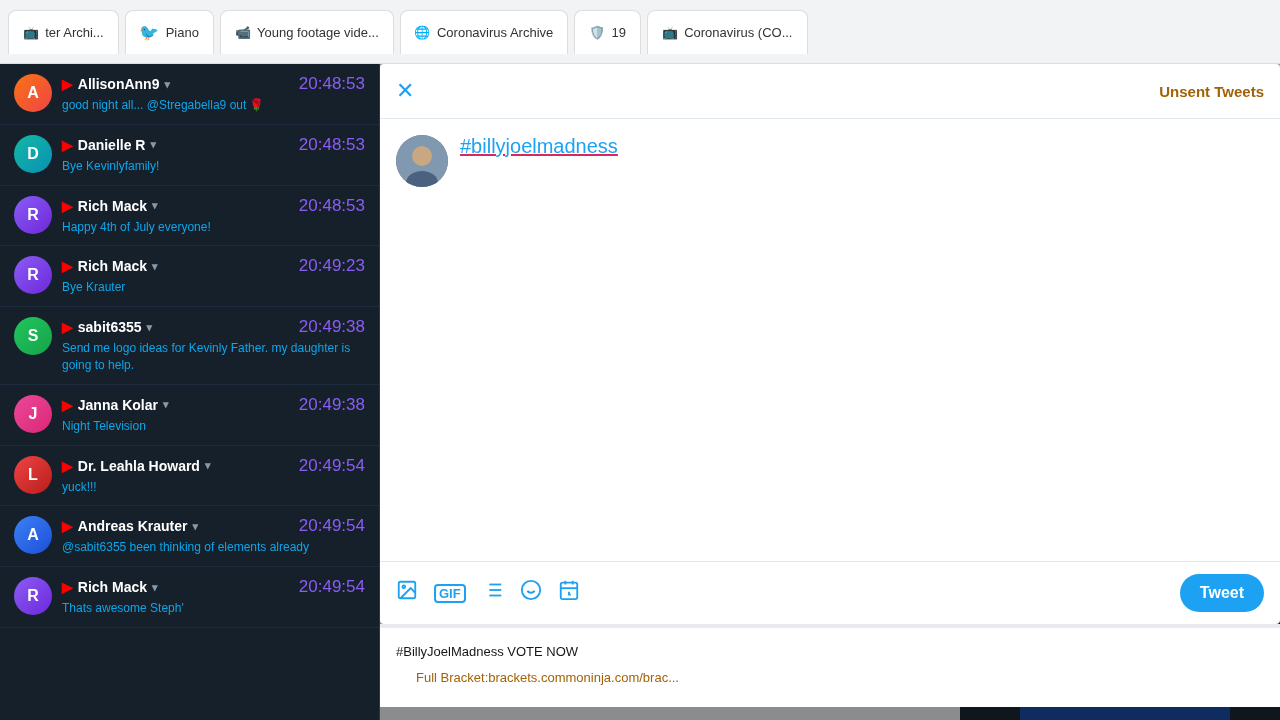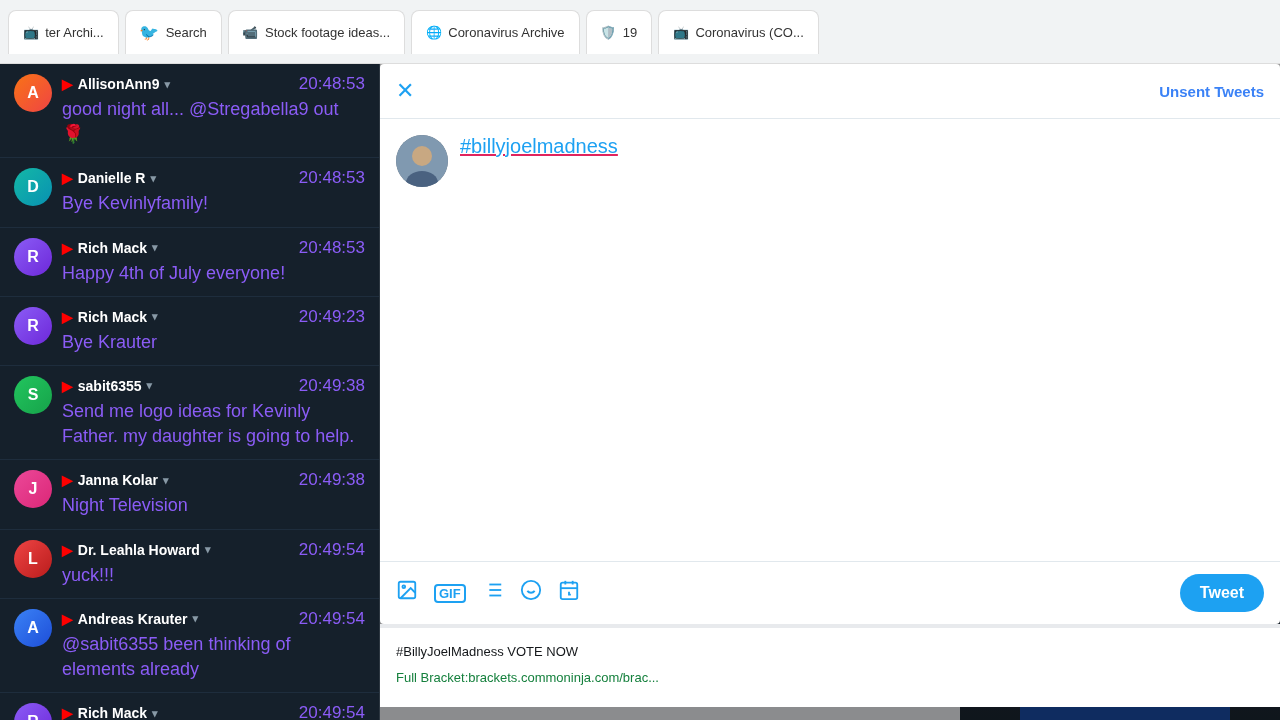"Search" span.tab-label { text: Search -> Piano }
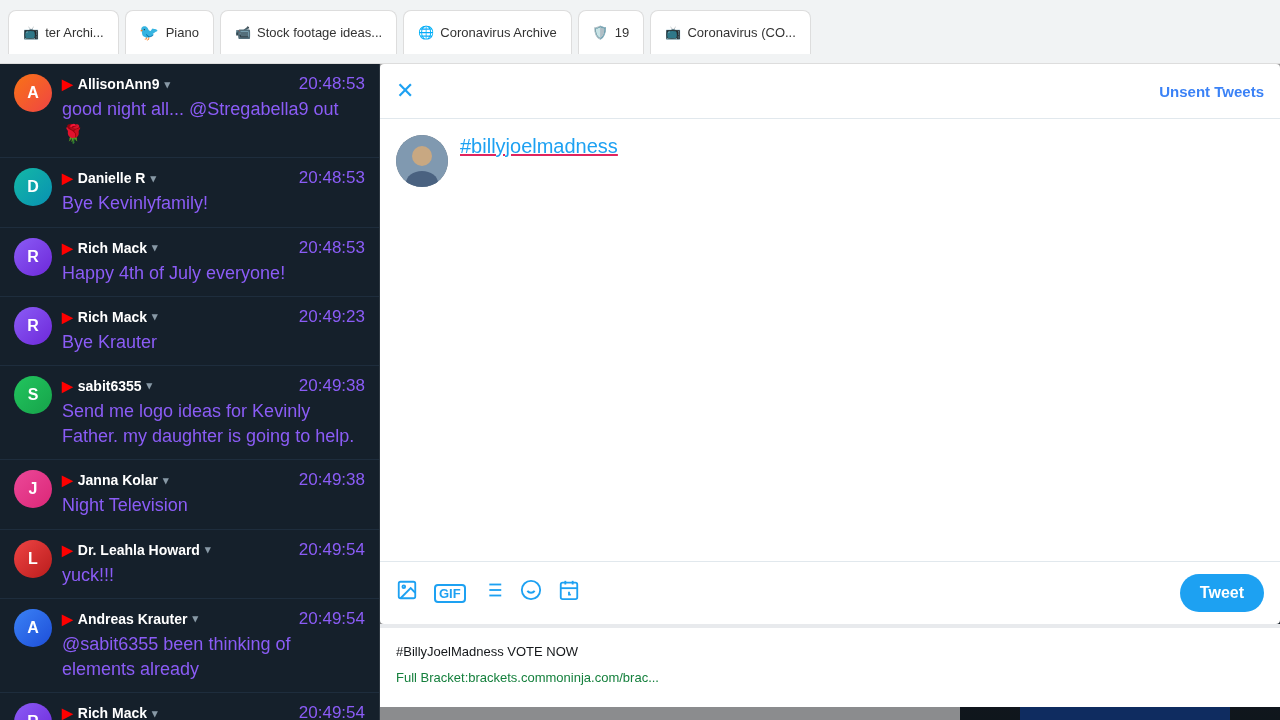"Stock footage ideas..." span.tab-label { text: Stock footage ideas -> Young footage vide }
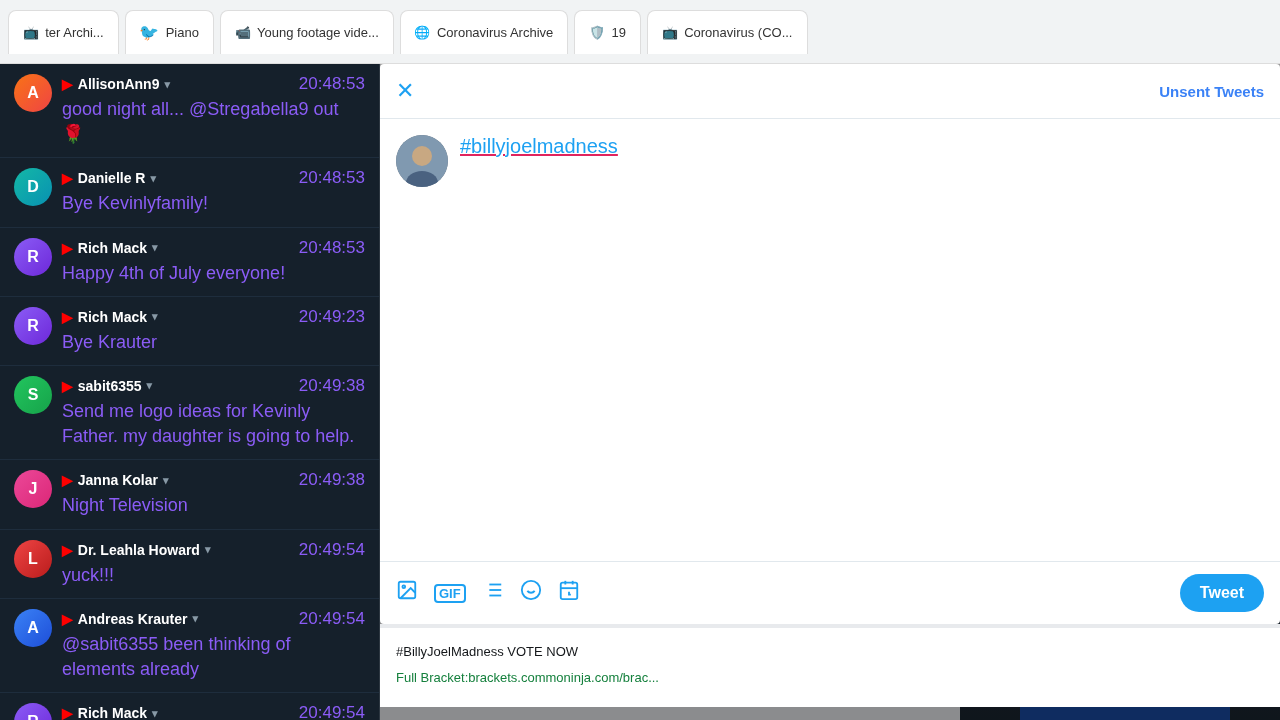"Unsent Tweets" .unsent-tweets-link { color: #3b82f6 -> #a16207 }
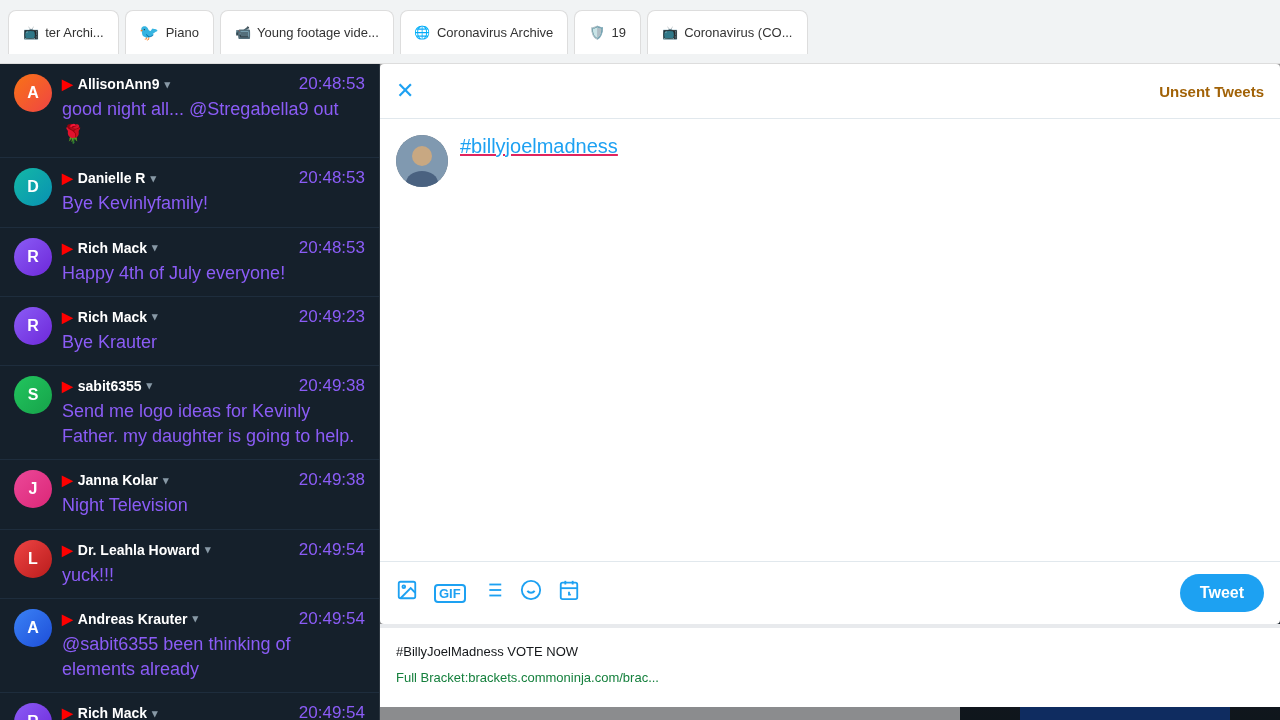"good night all... @Stregabella9 out" .chat-text { color: #8b5cf6 -> #0ea5e9; font-size: 18px -> 12px }
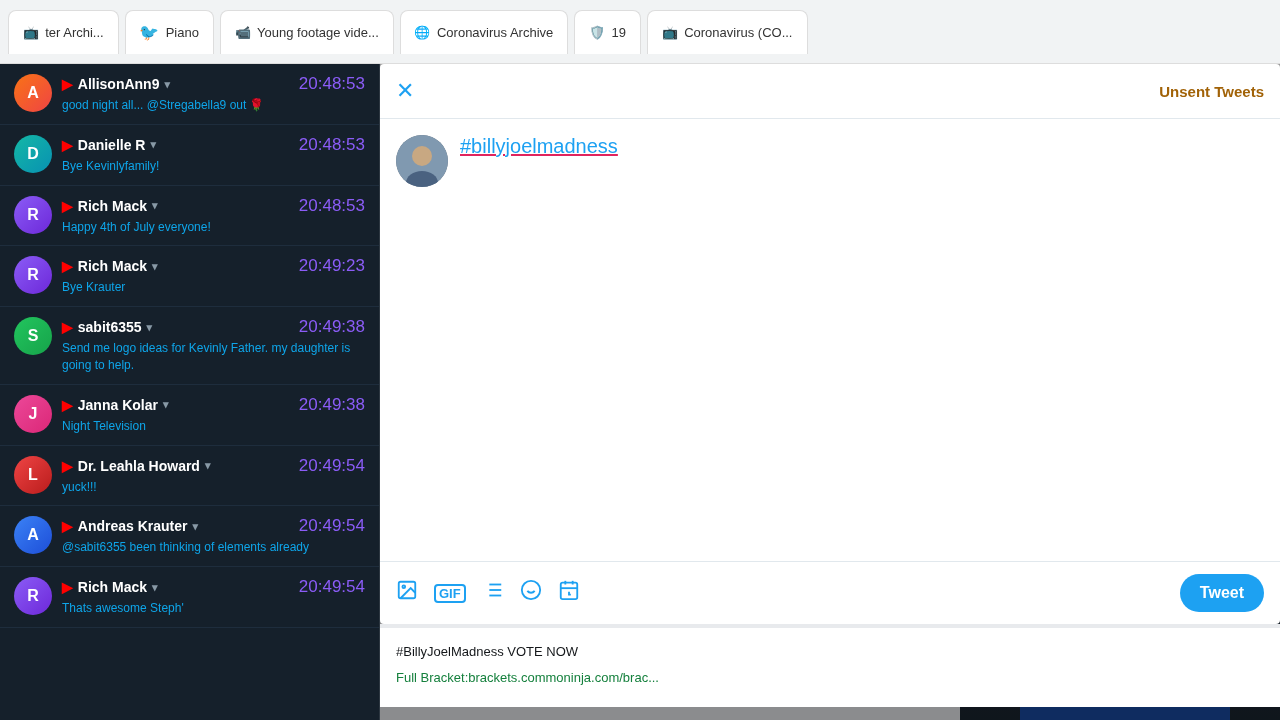"Full" div.tweet-text { color: #15803d -> #a16207; margin-left: none -> 20px }
